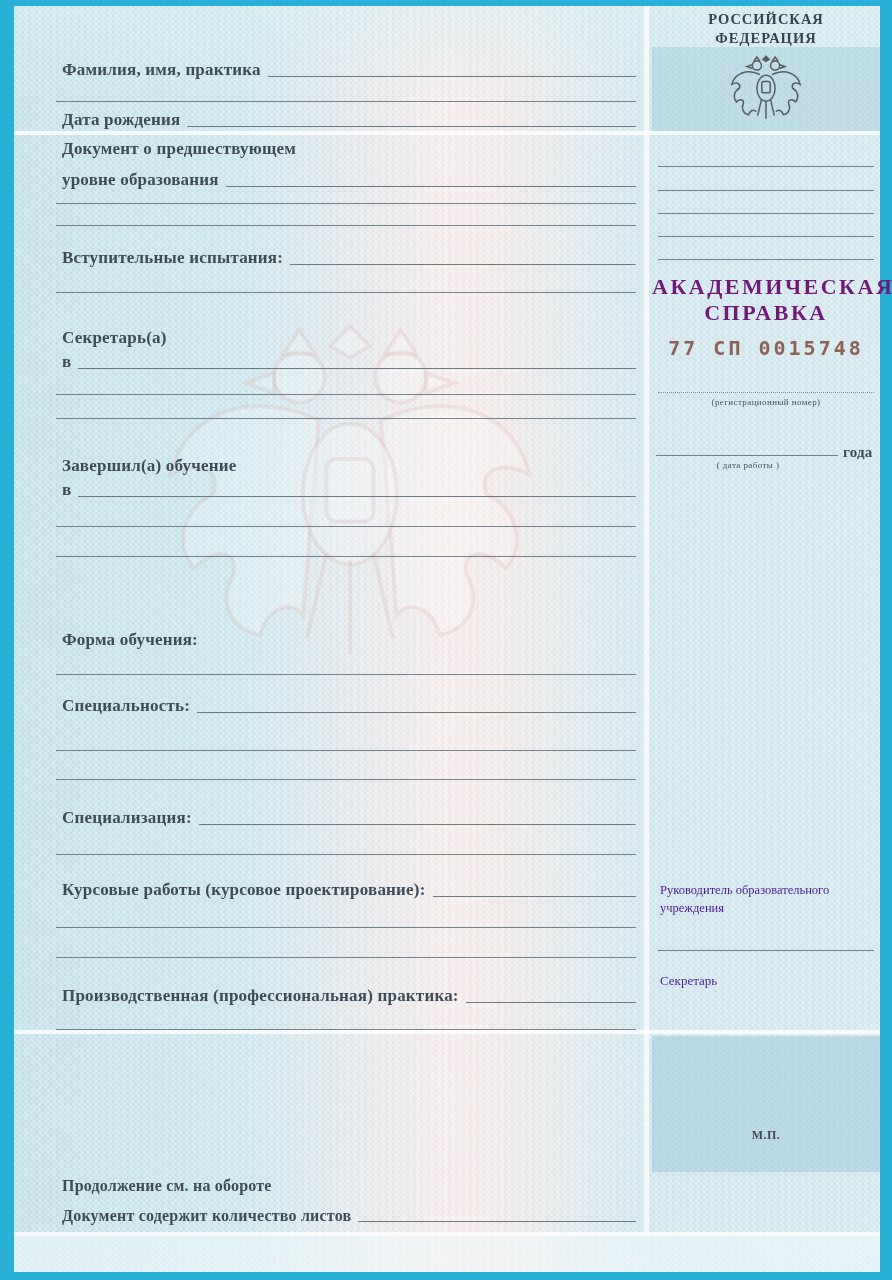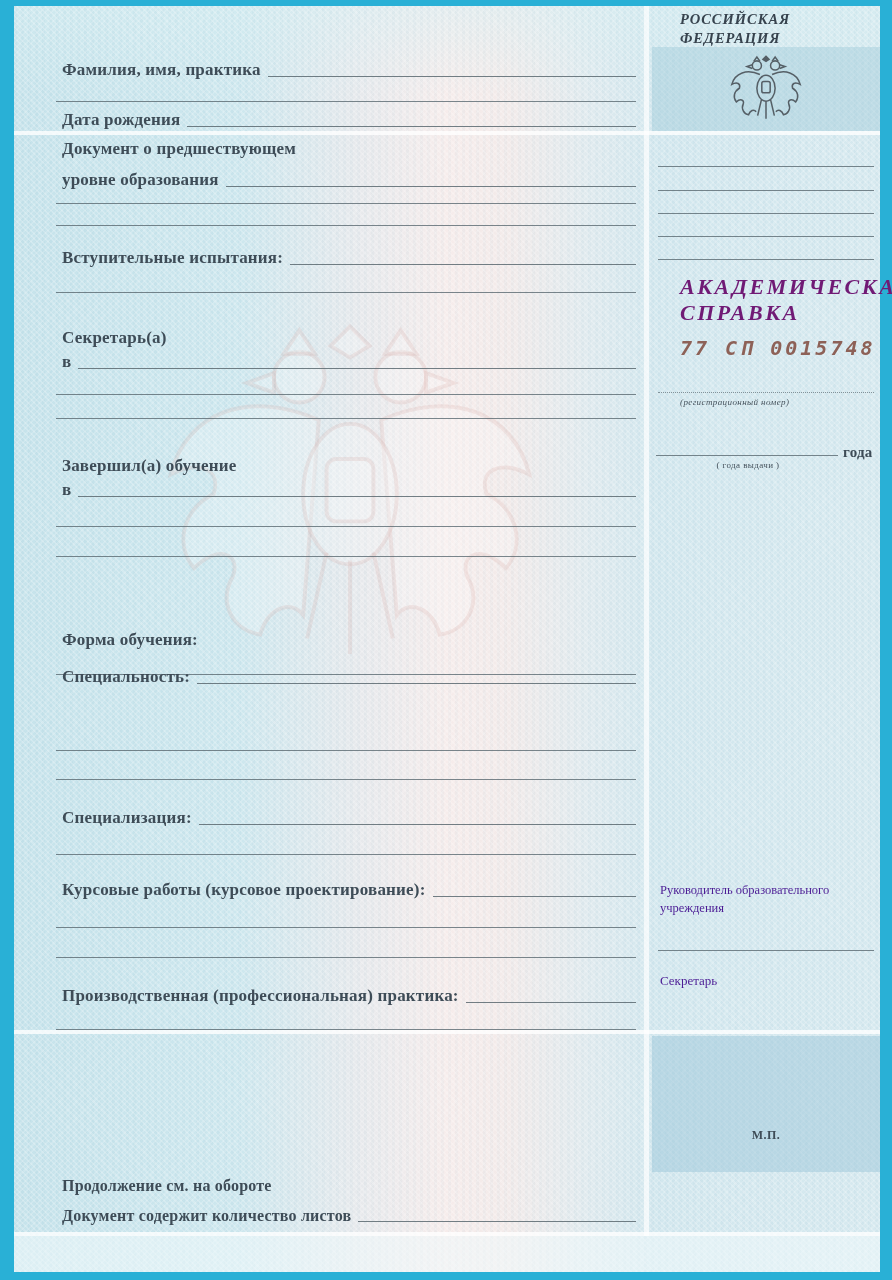"РОССИЙСКАЯ" .rc-center { font-style: italic -> none; left: 680px -> 652px; text-align: left -> center }
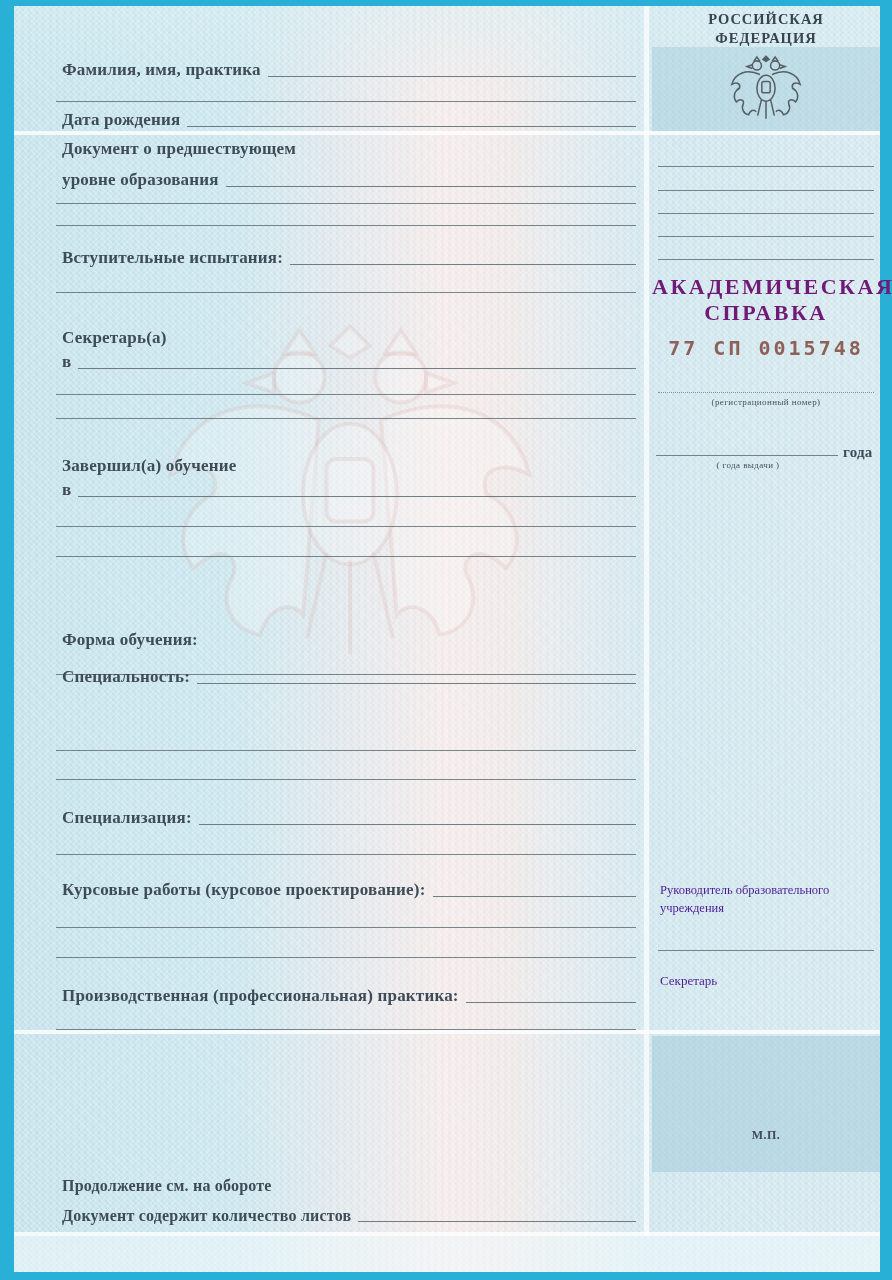"( года выдачи )" div.caption { text: года выдачи -> дата работы }
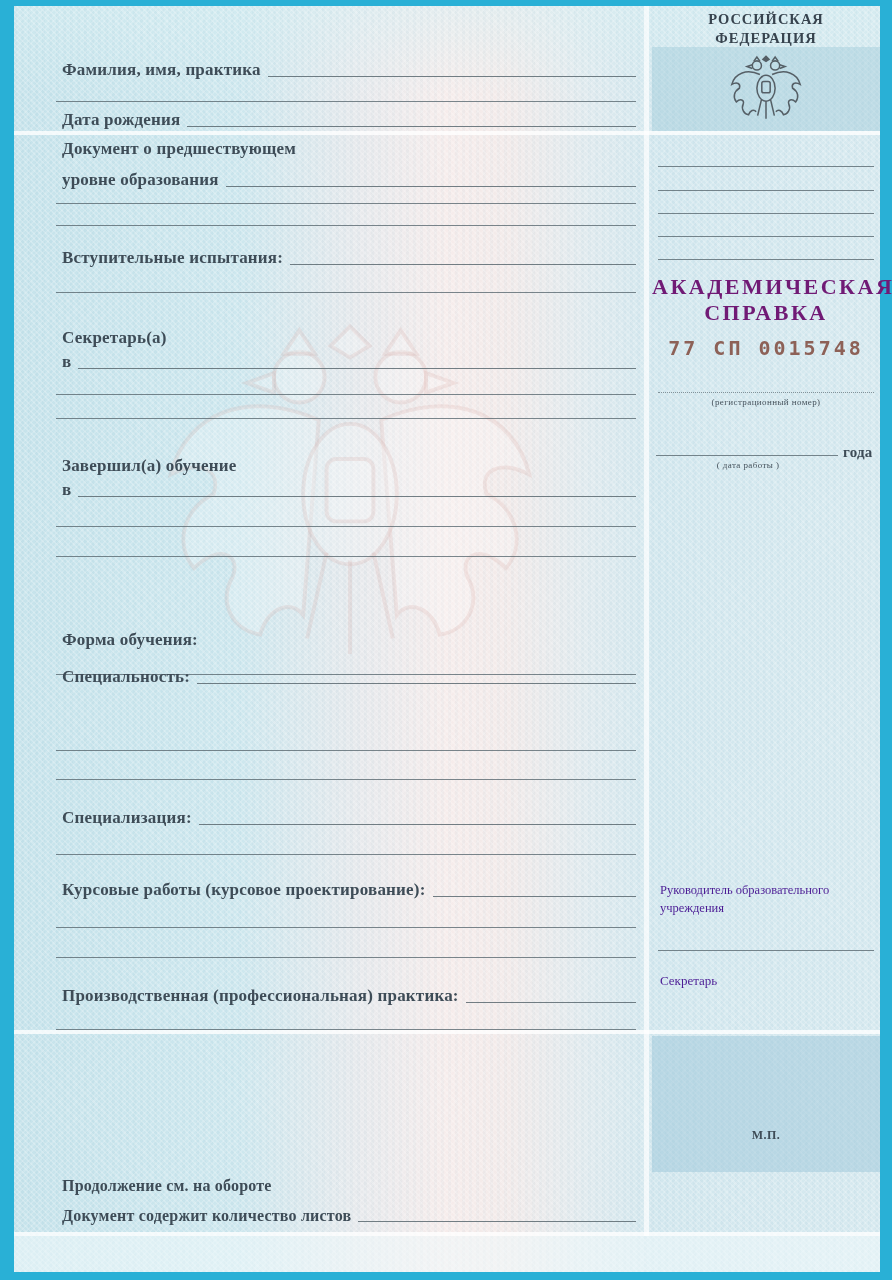"Специальность:" div.row { top: 665px -> 694px }
